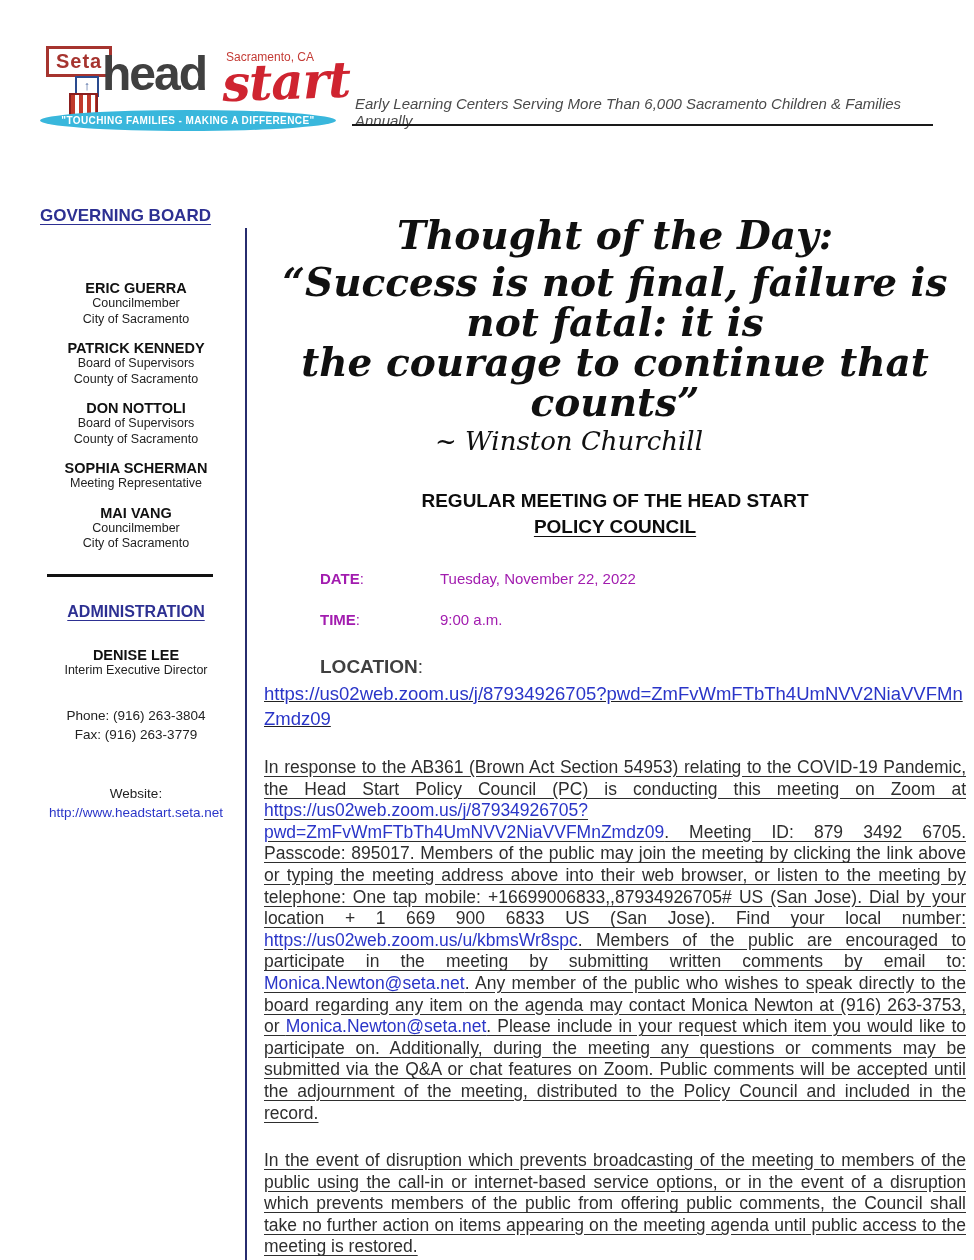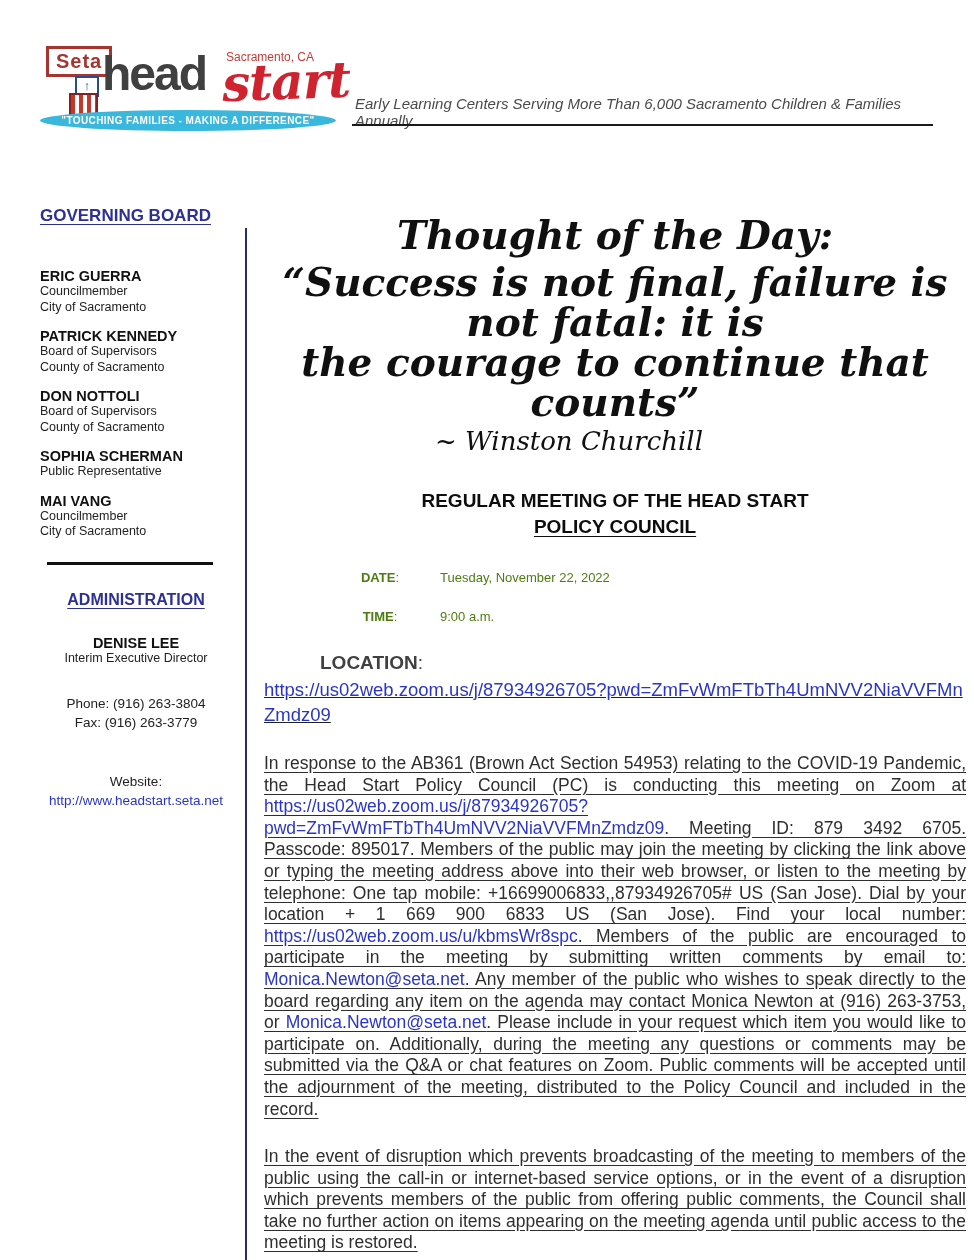"ERIC GUERRA" .members { margin-top: 42px -> 54px; text-align: left -> center }
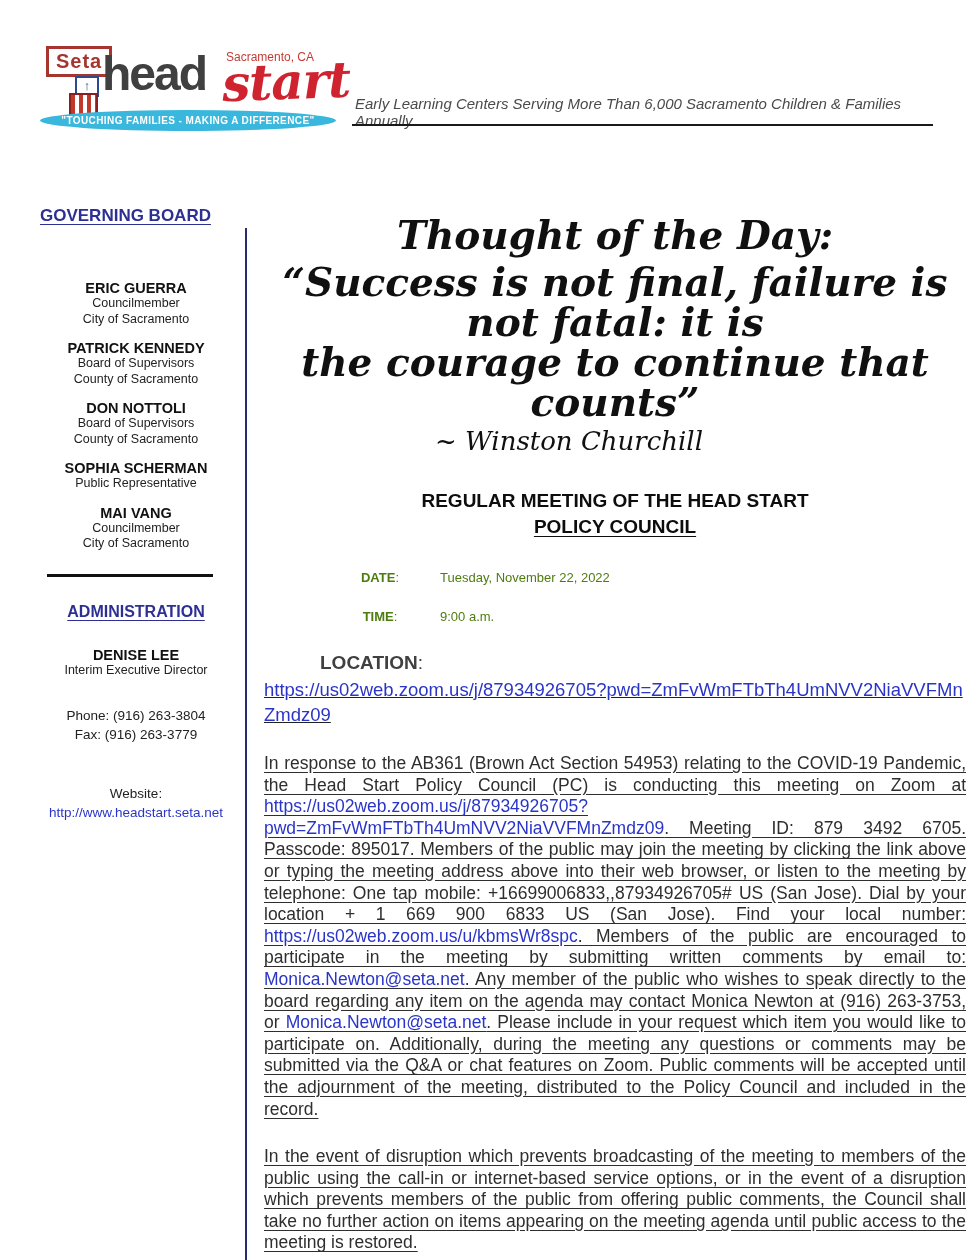"Public Representative" div.sub { text: Public -> Meeting }
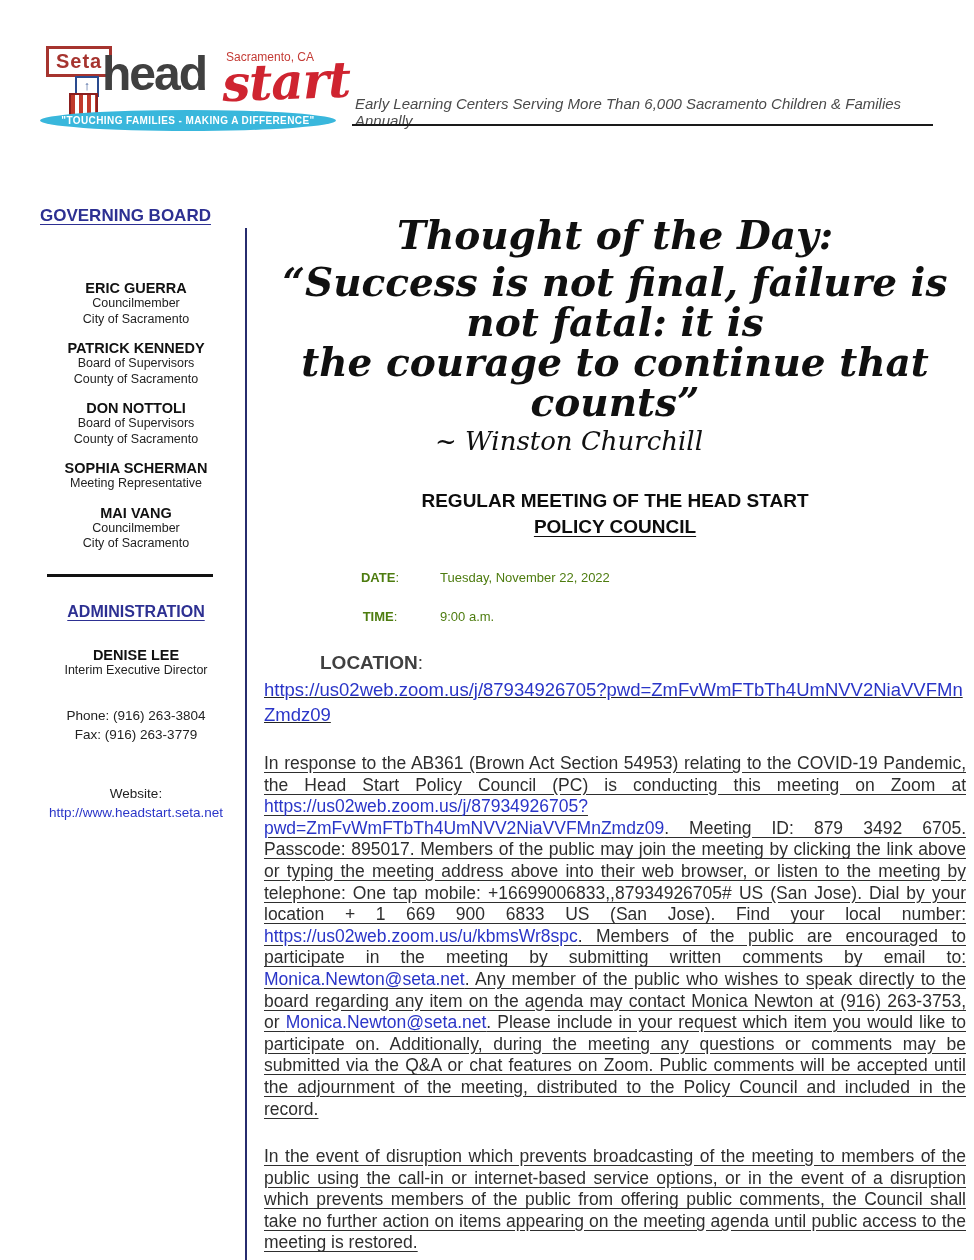"DATE:" .row { color: #4d7c0f -> #a21caf; font-size: 13px -> 15px; text-align: center -> none }
